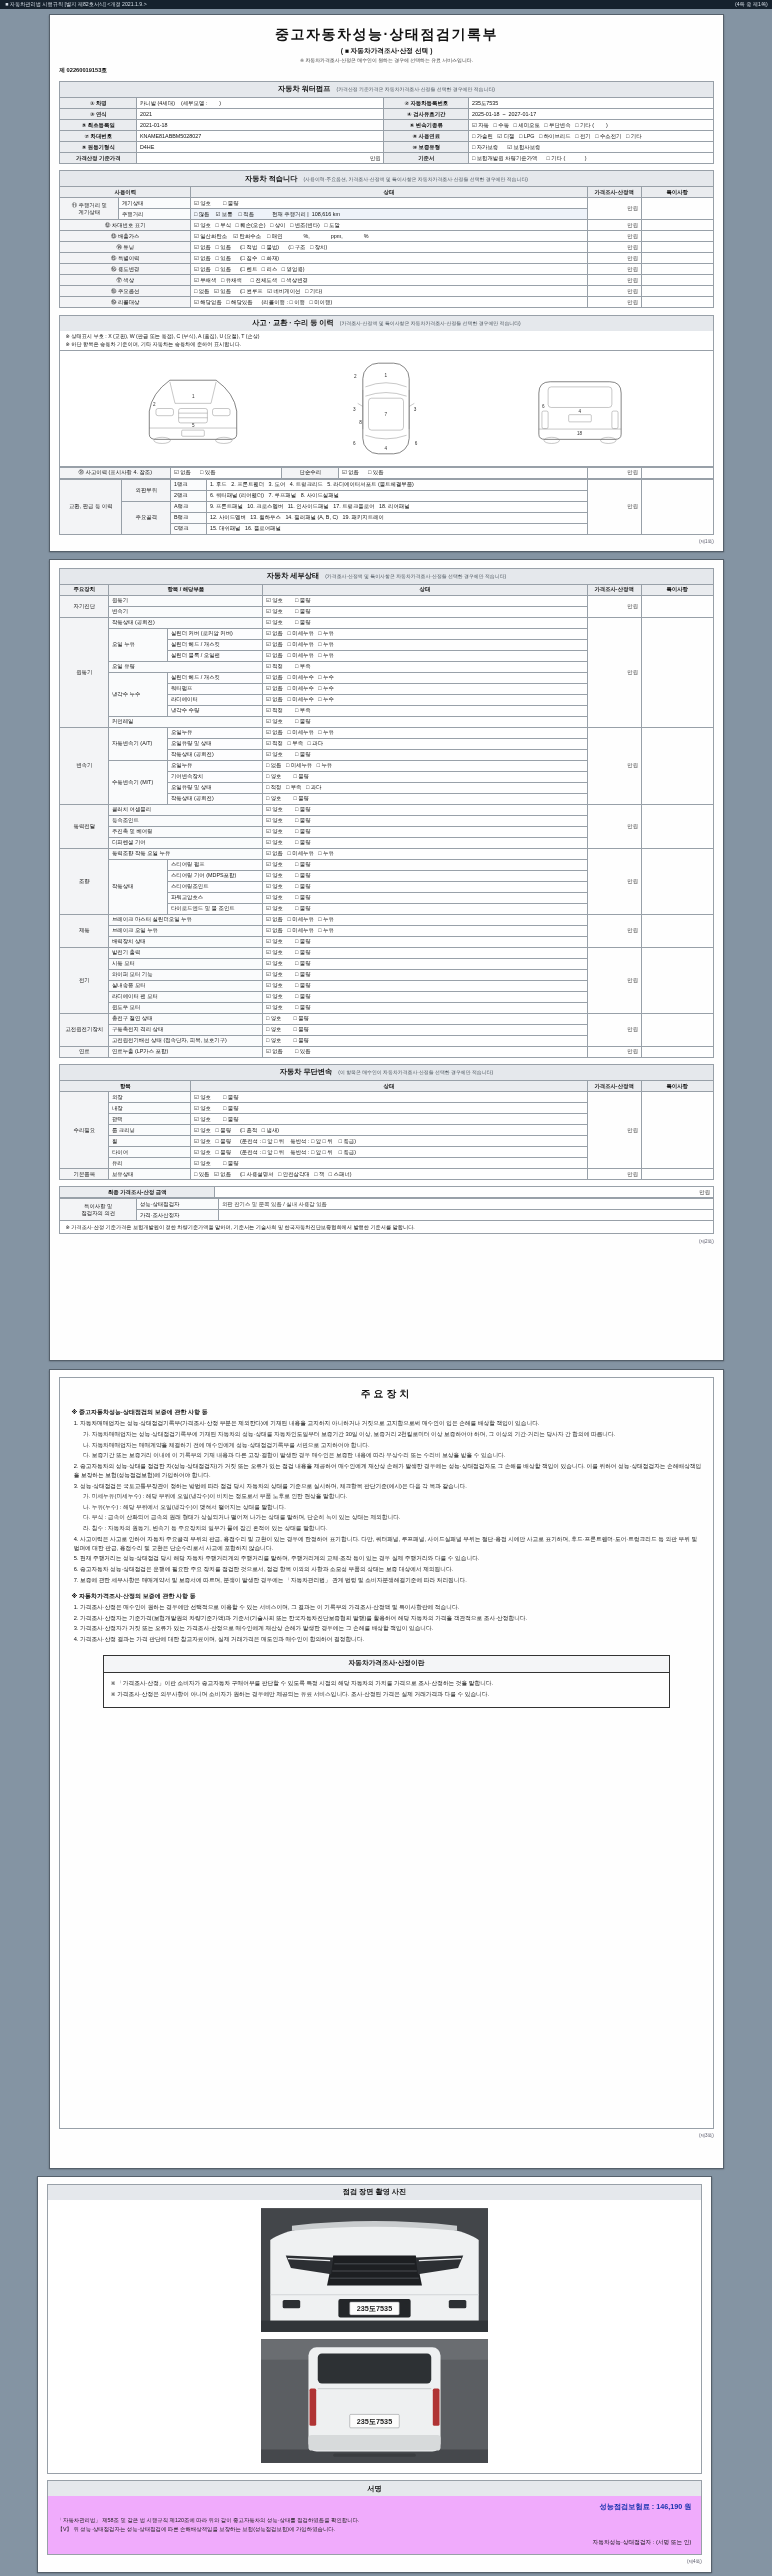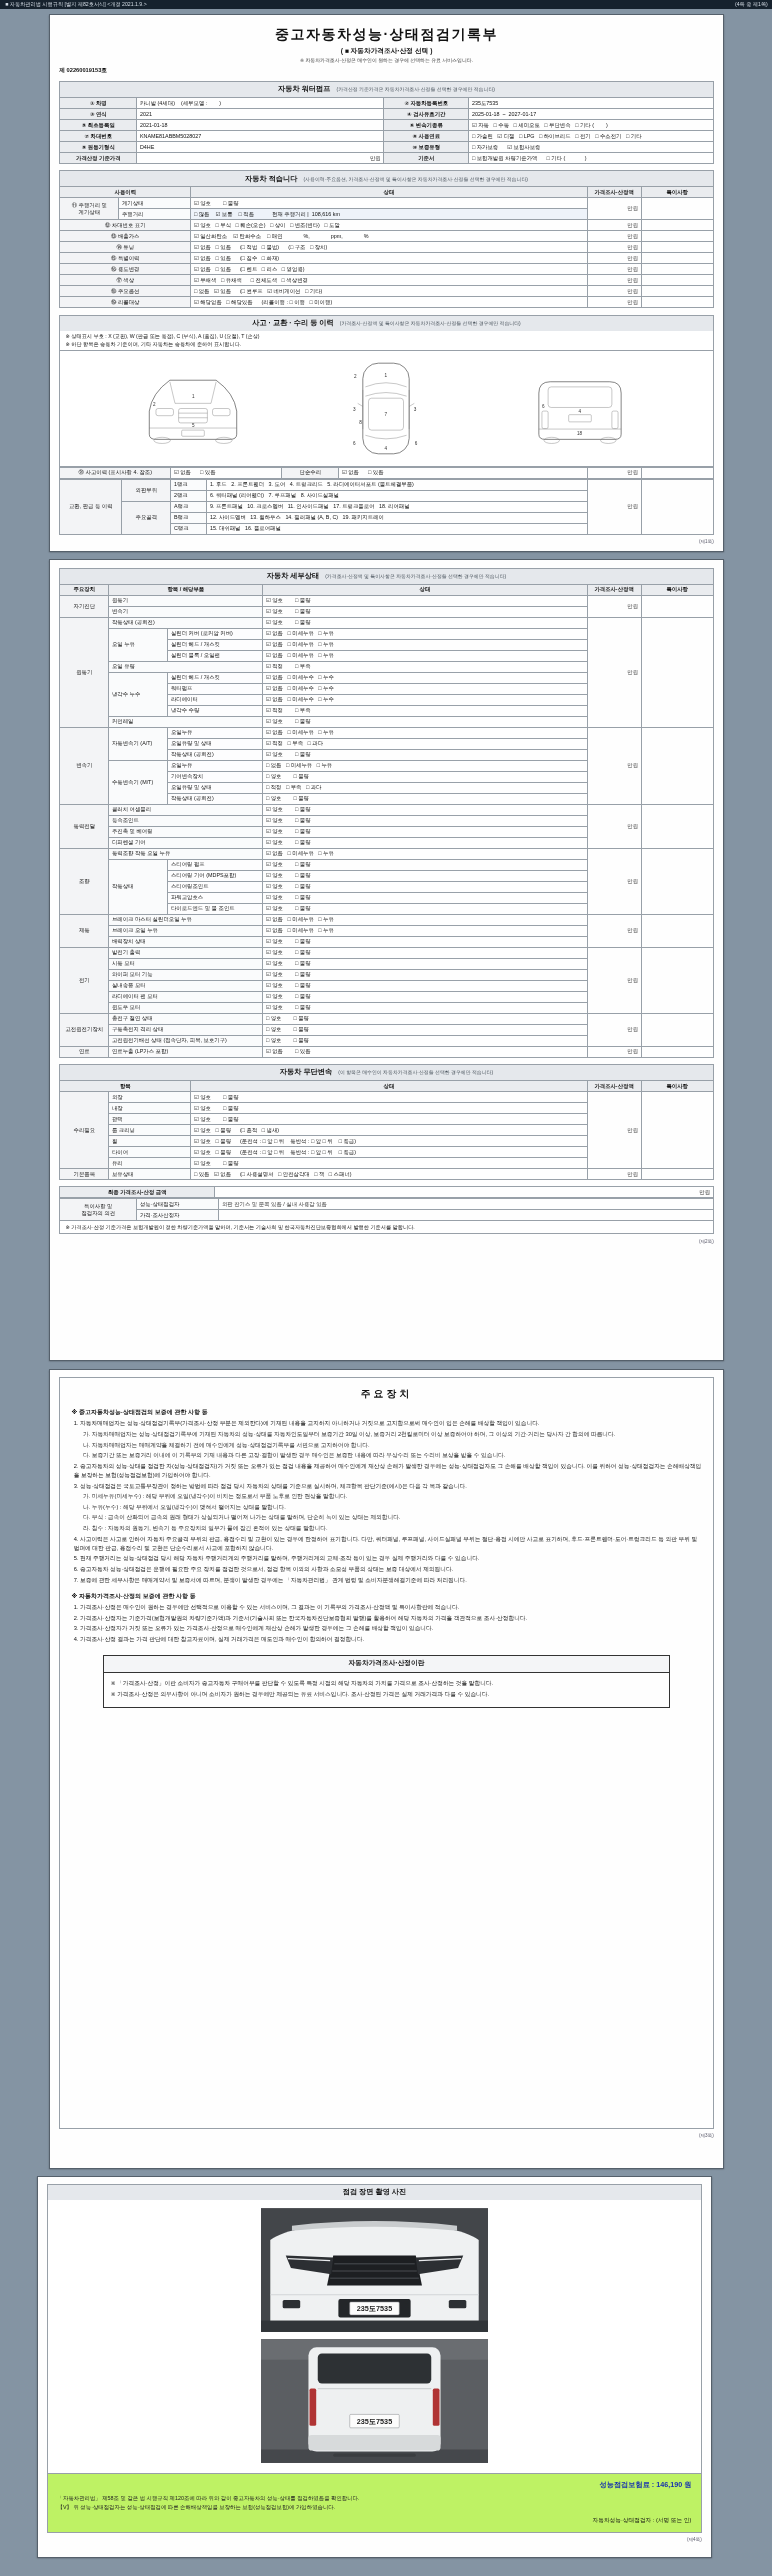"서명" div.secbar { html: none -> <div> <span>서명</span> </div> }
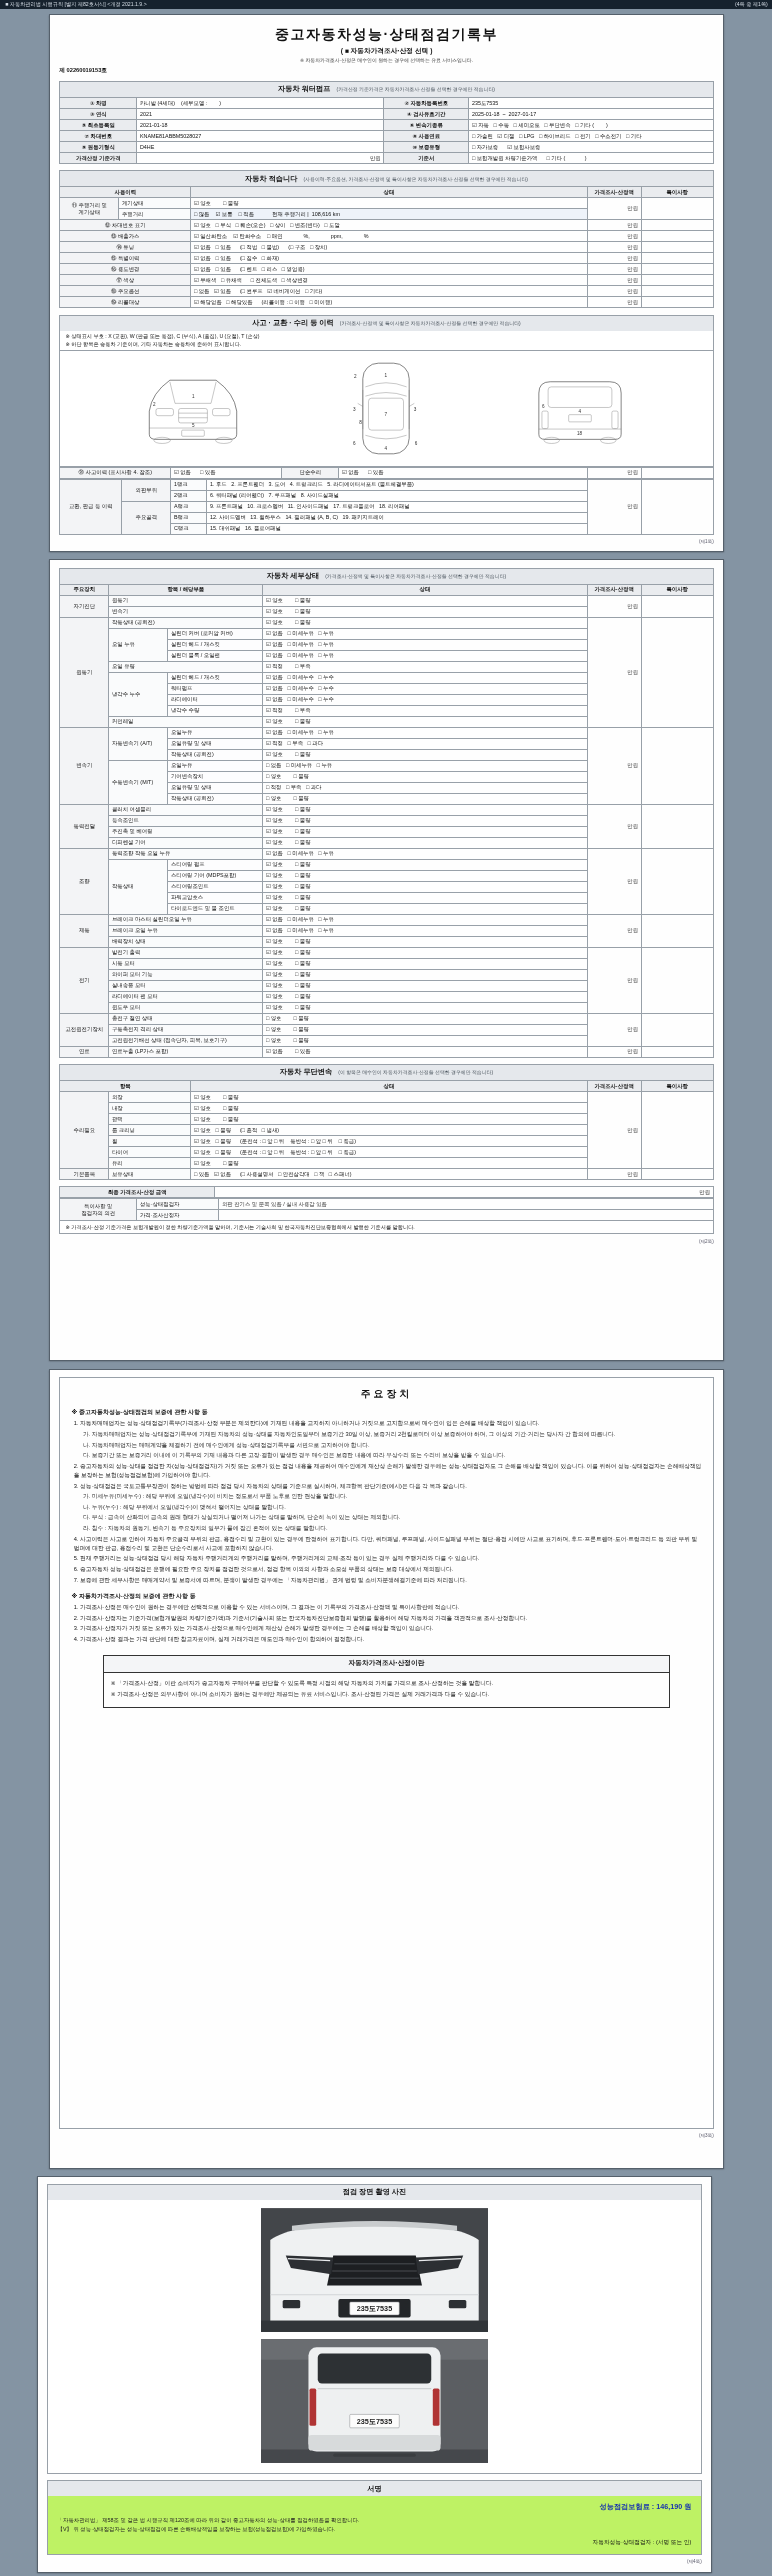"성능점검보험료 : 146,190 원" .signbody { background: #bef264 -> #f0abfc }
